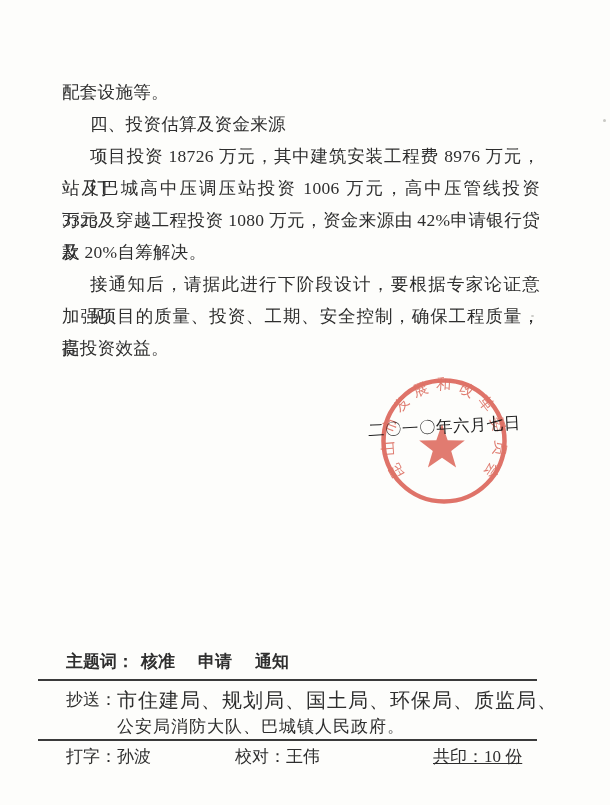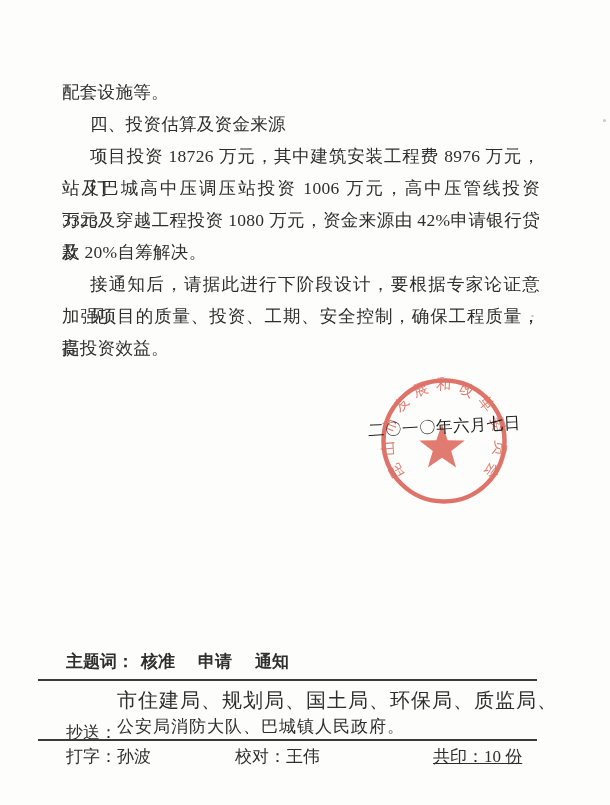"抄送：" .copy-label { margin-top: 33px -> none }
